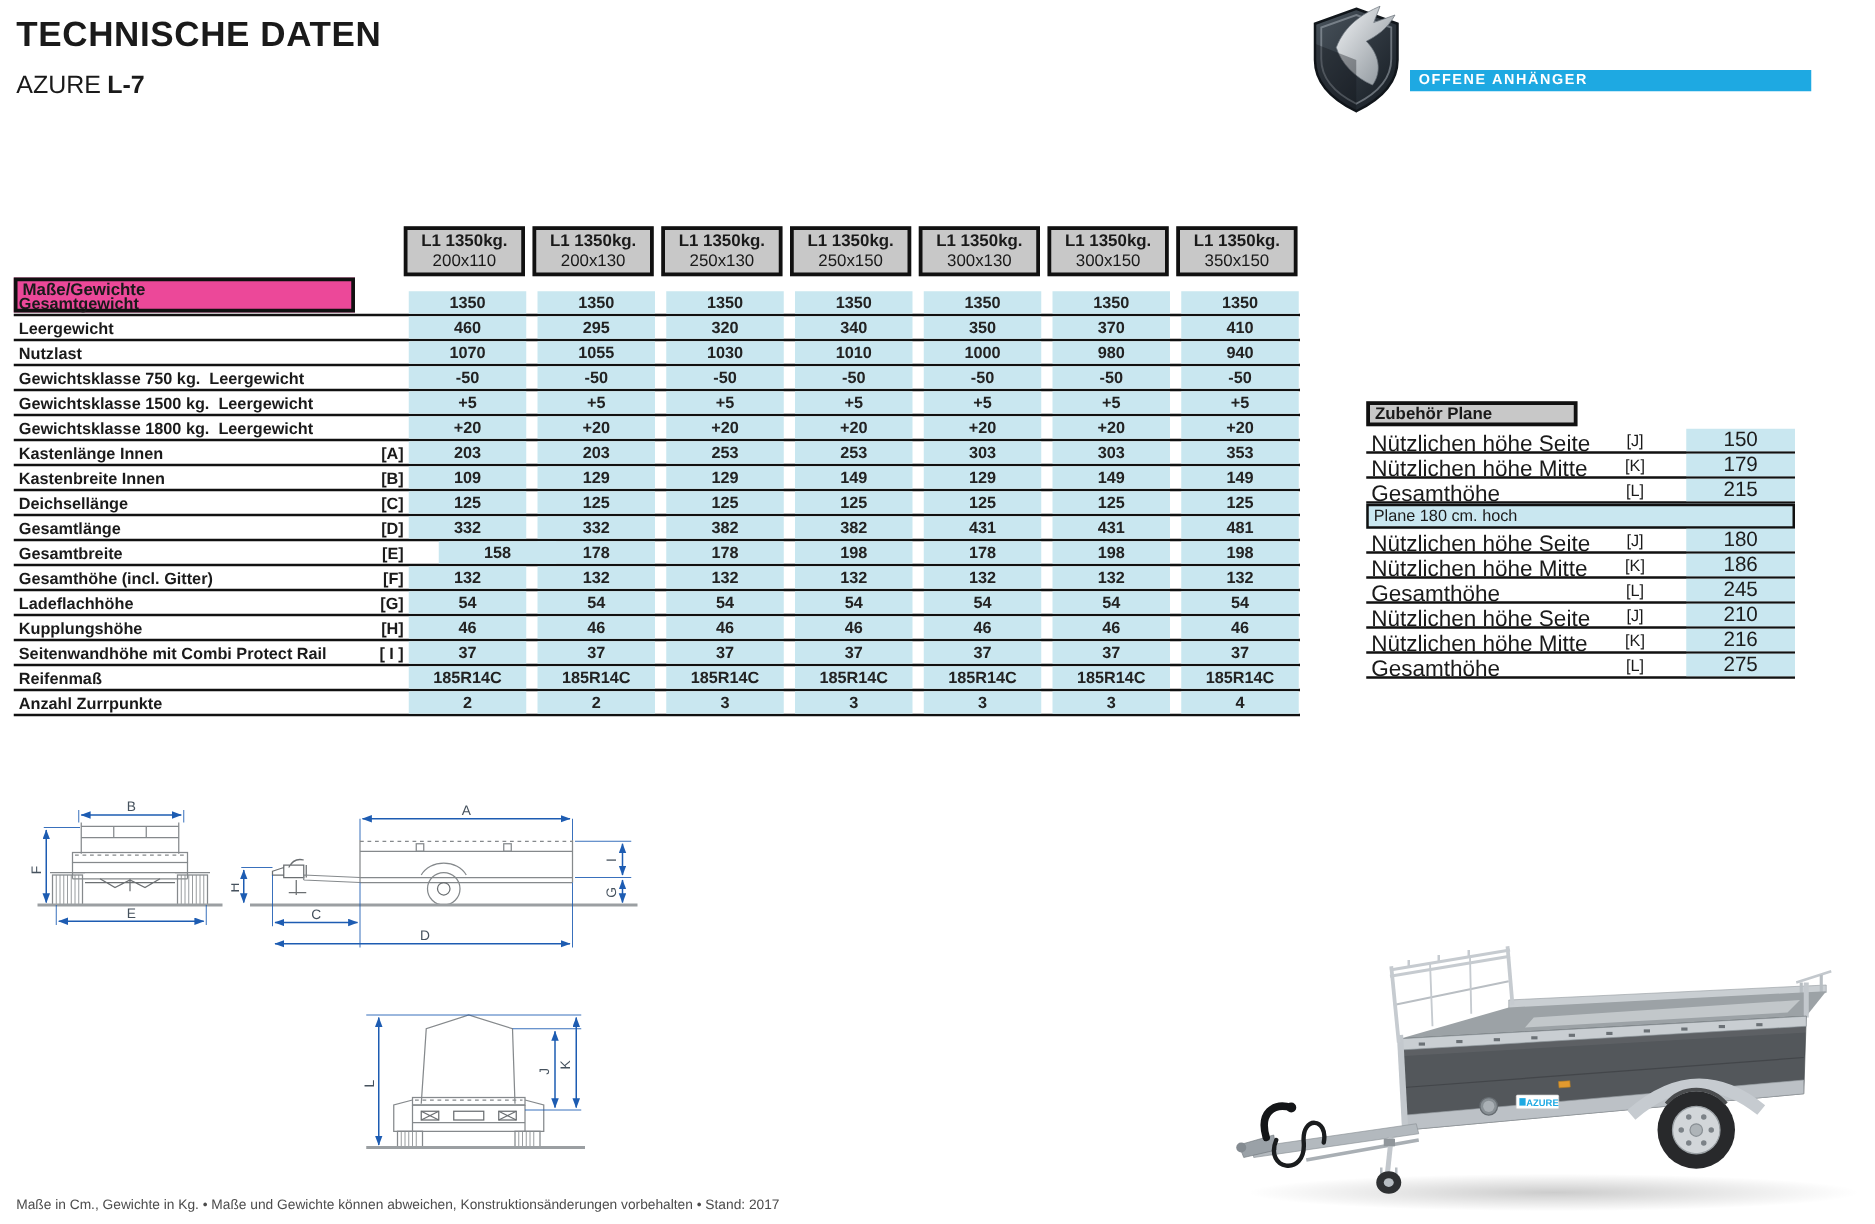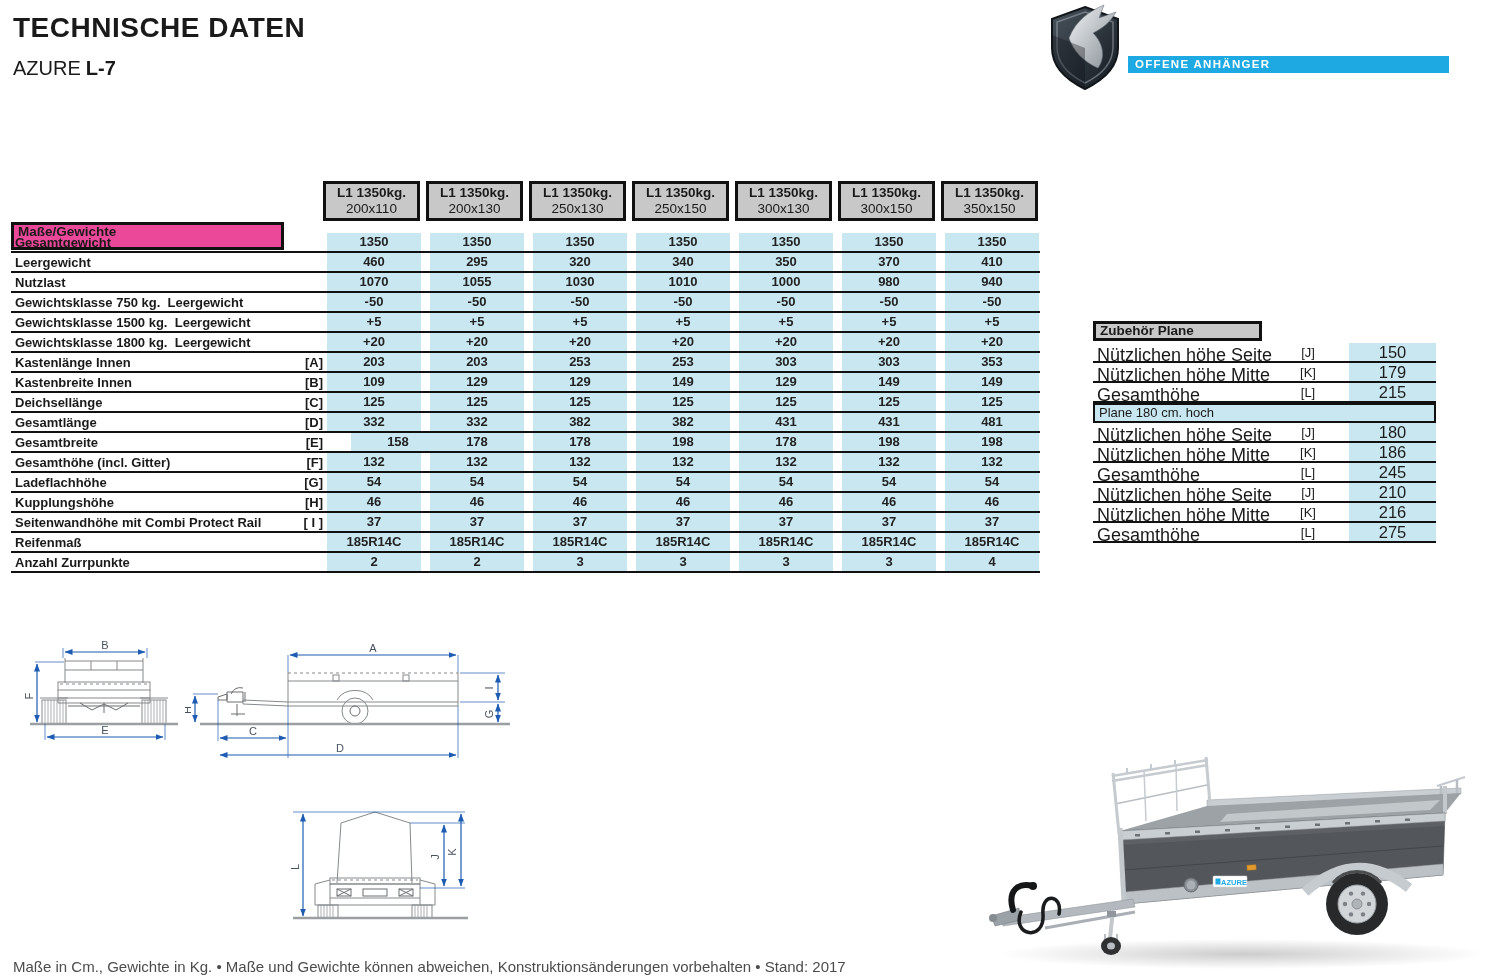"Maße in Cm., Gewichte in" .footer { font-size: 15px -> 11px }
